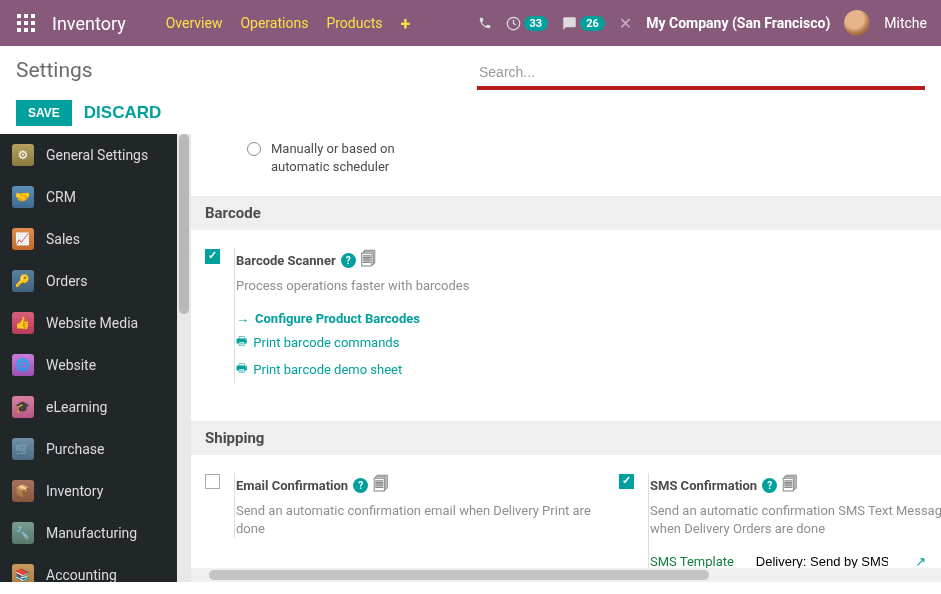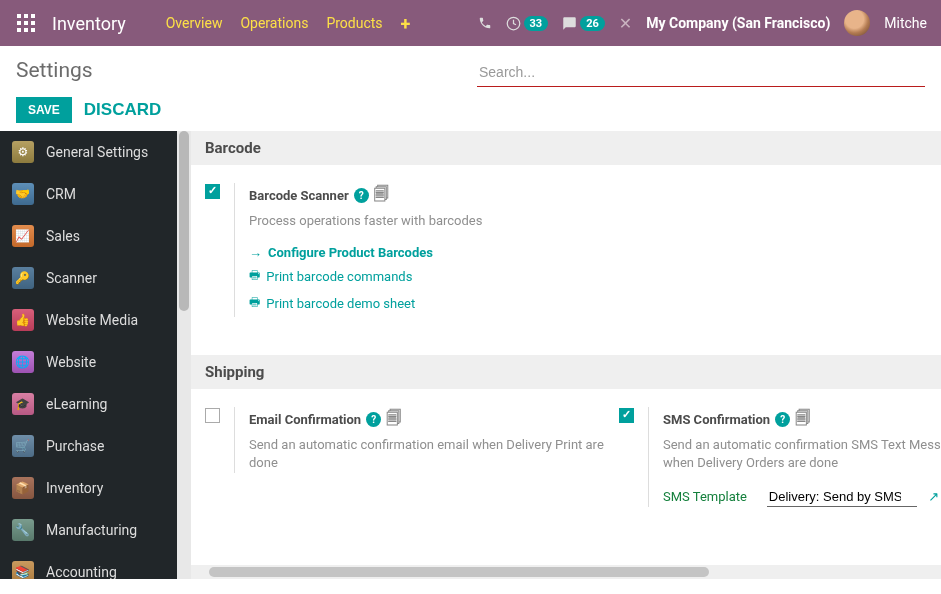"Search..." .search-input { border-bottom: 1px solid #b91c1c -> 4px solid #b91c1c }
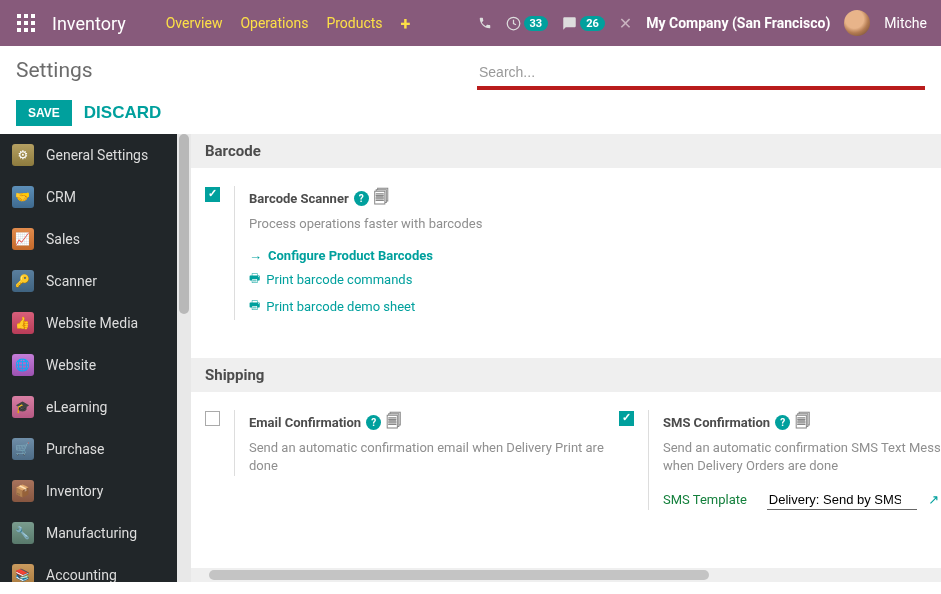"Manually or based on automatic" div.radio-row { html: none -> <div> <div></div> <div>Manually or based on automatic scheduler</div> </div> }
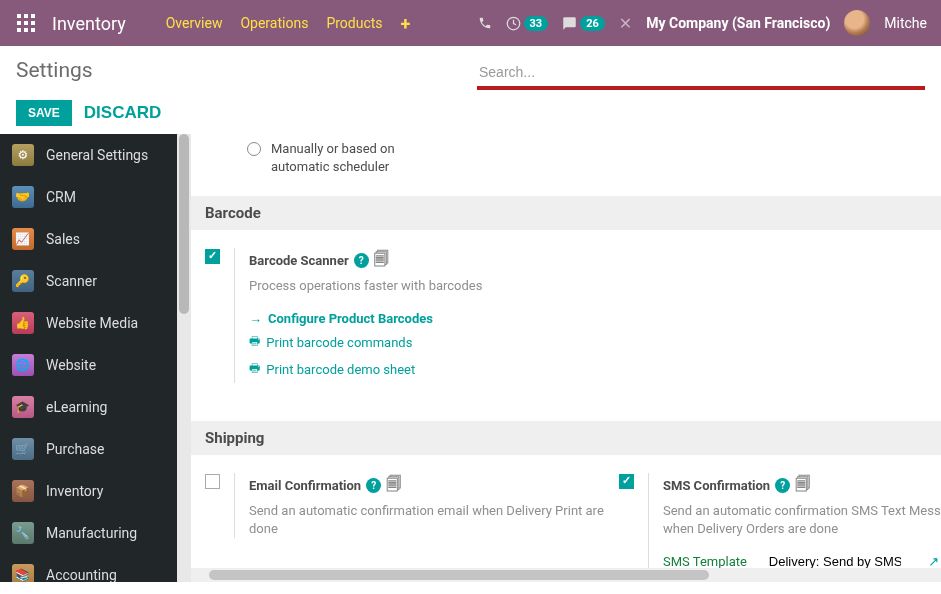"Barcode Scanner" .setting-body { padding-left: 14px -> 1px }
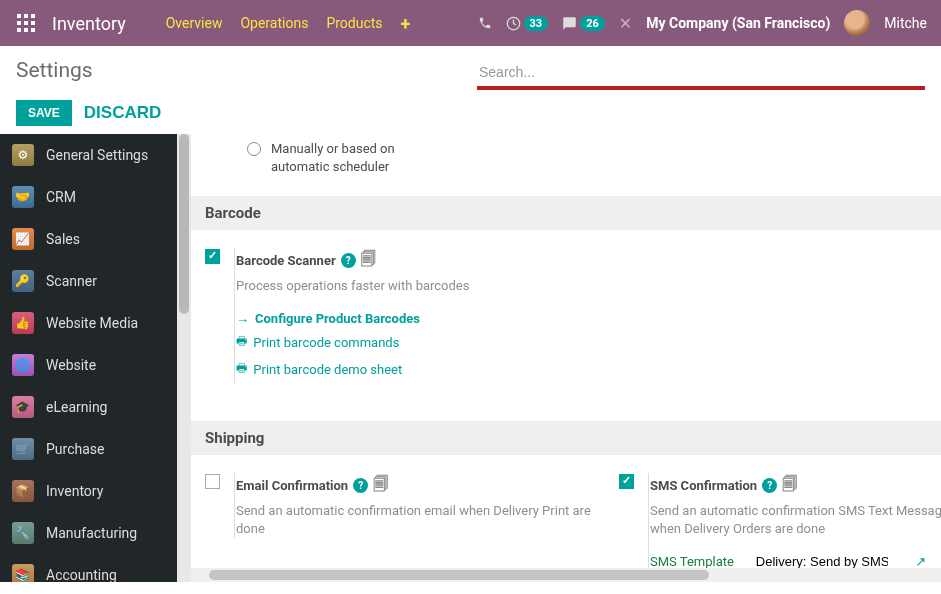"Scanner" span { text: Scanner -> Orders }
